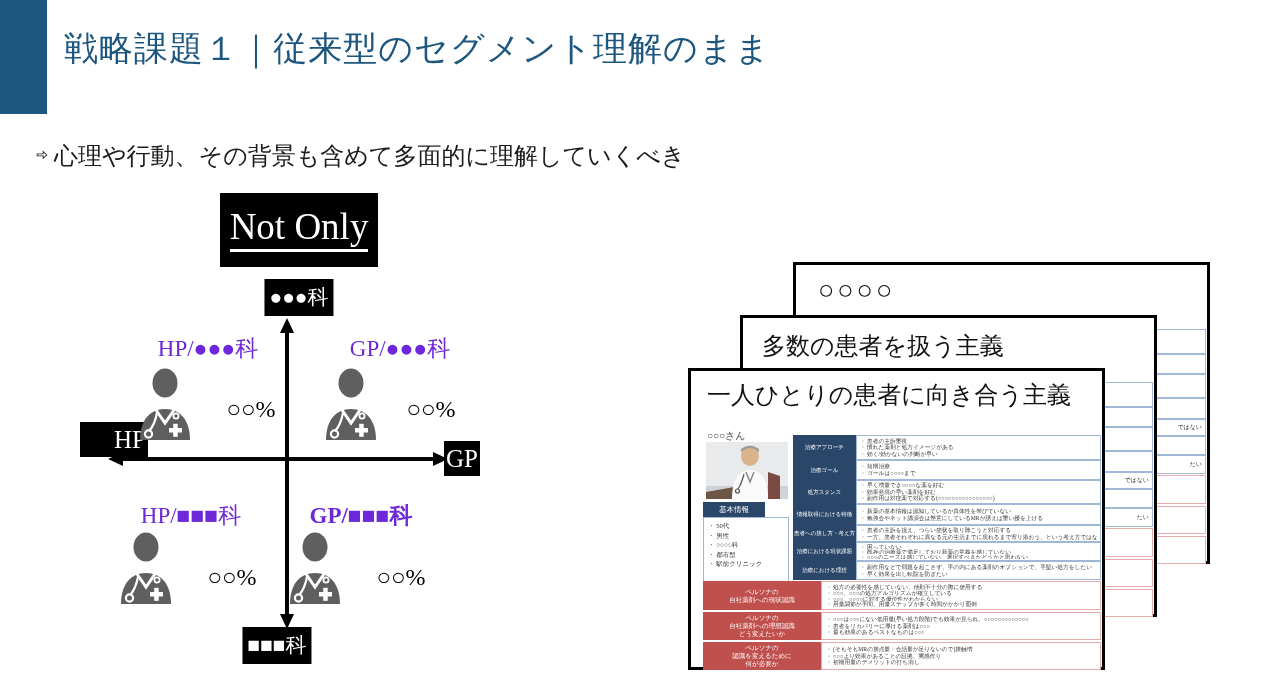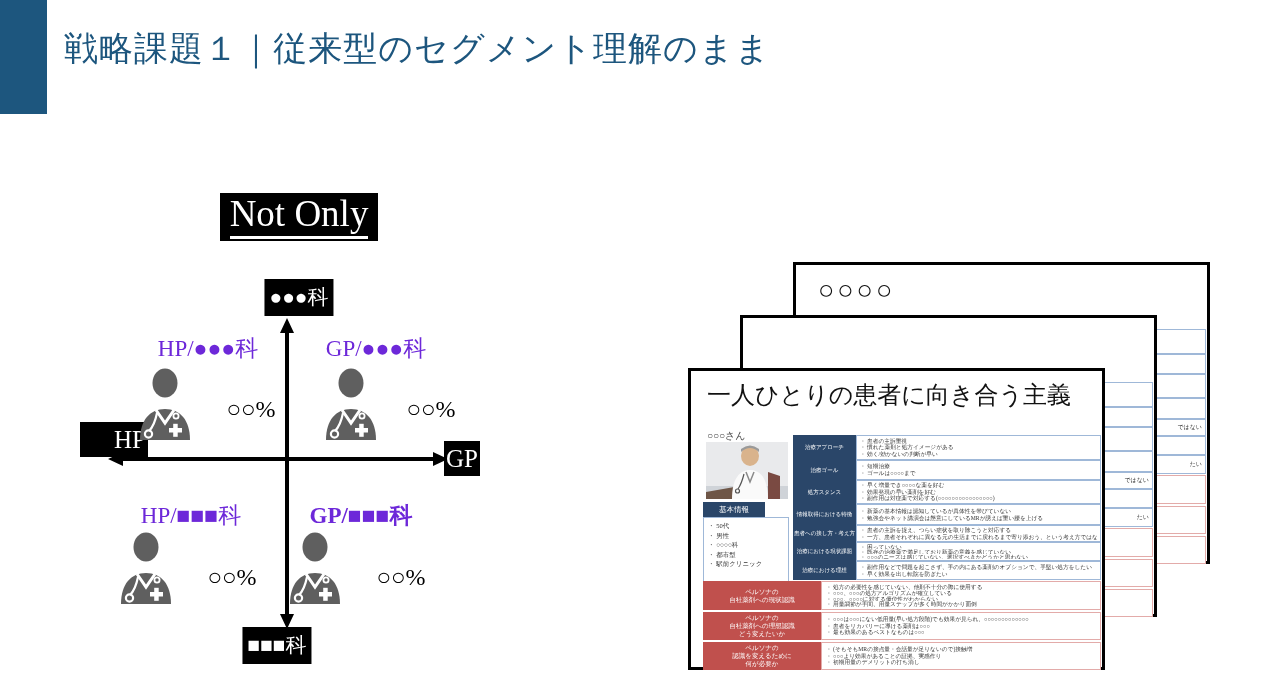"⇨ 心理や行動、その背景も含めて多面的に理解していくべき" div.subtitle { html: none -> <div>⇨ 心理や行動、その背景も含めて多面的に理解していくべき</div> }
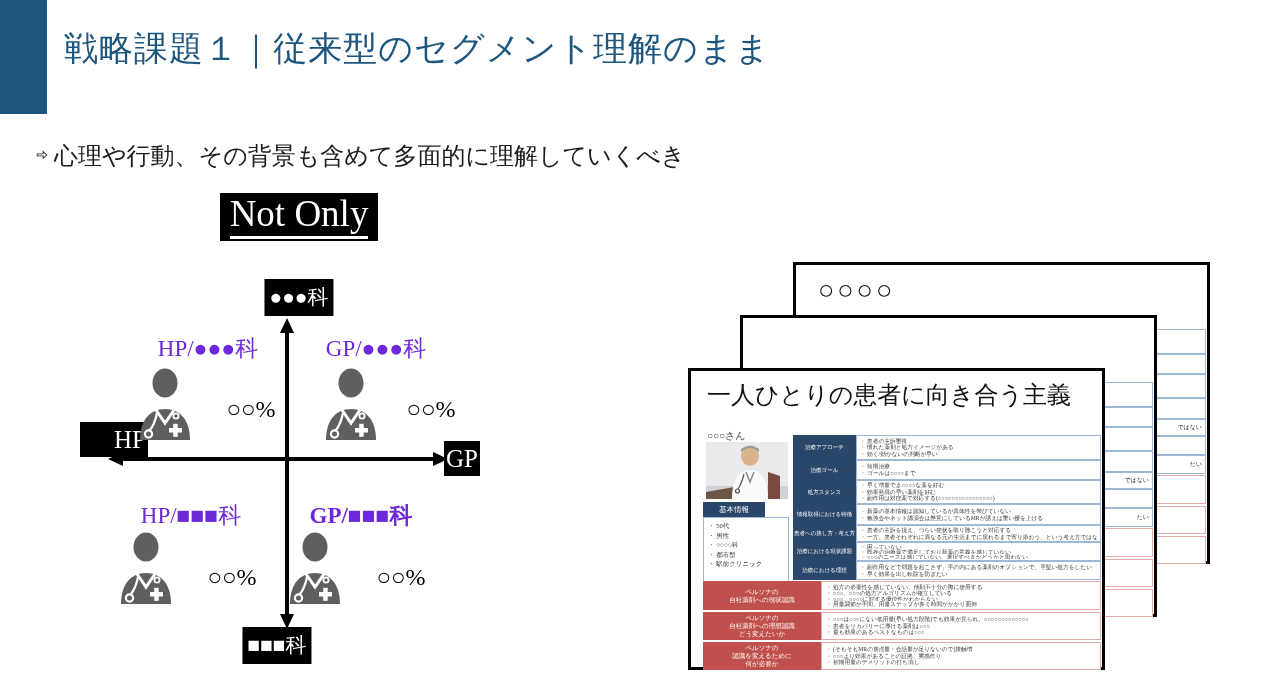"Not Only" .section-header { height: 48px -> 74px }
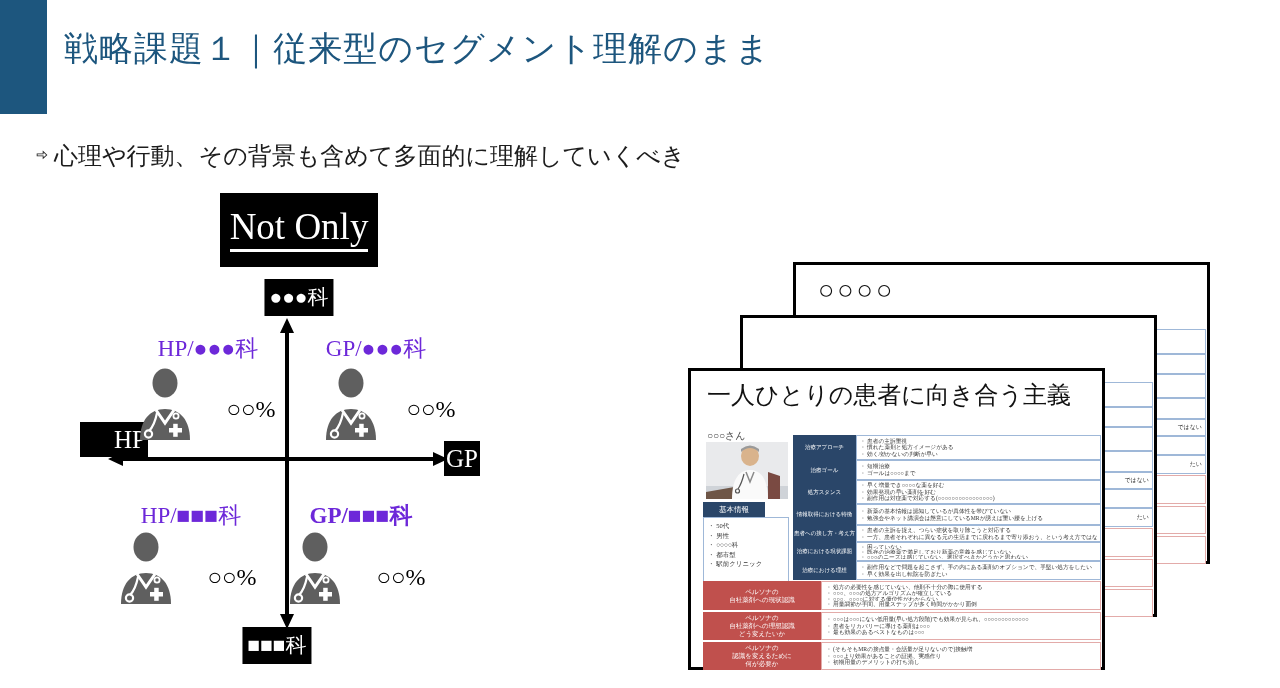"GP/●●●科" #q2-label { left: 376px -> 400px }
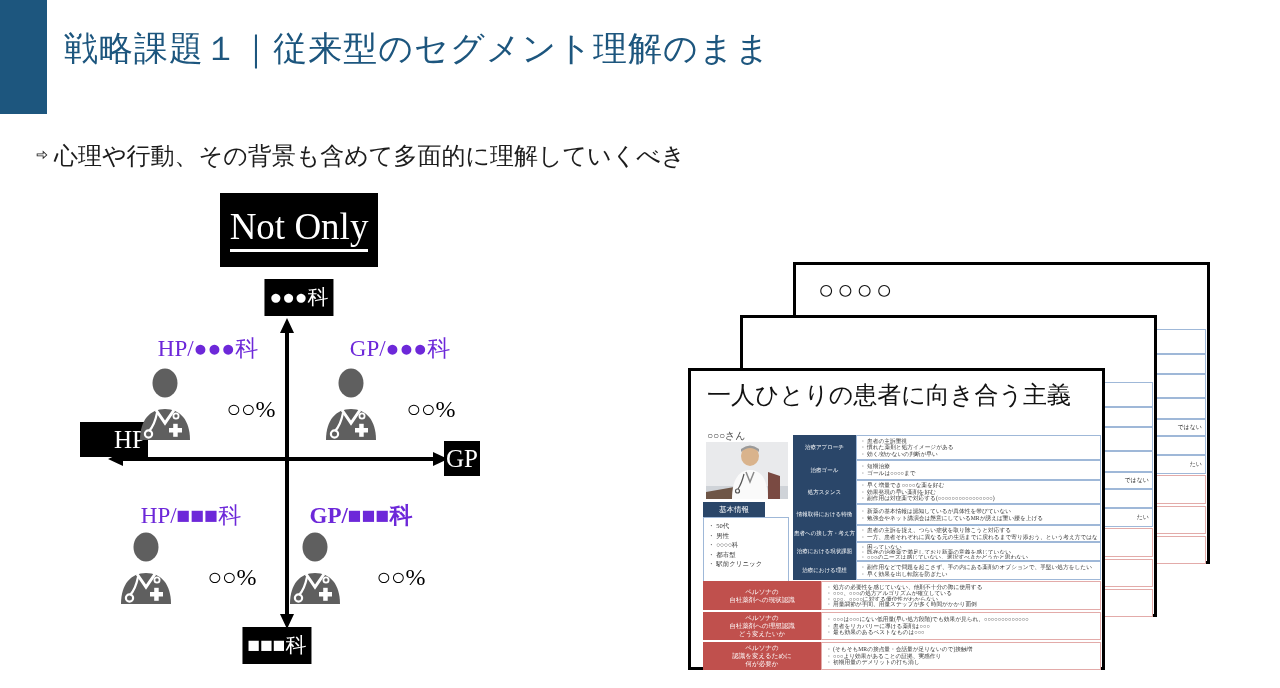"多数の患者を扱う主義" div.card-title { html: none -> <div>多数の患者を扱う主義</div> }
